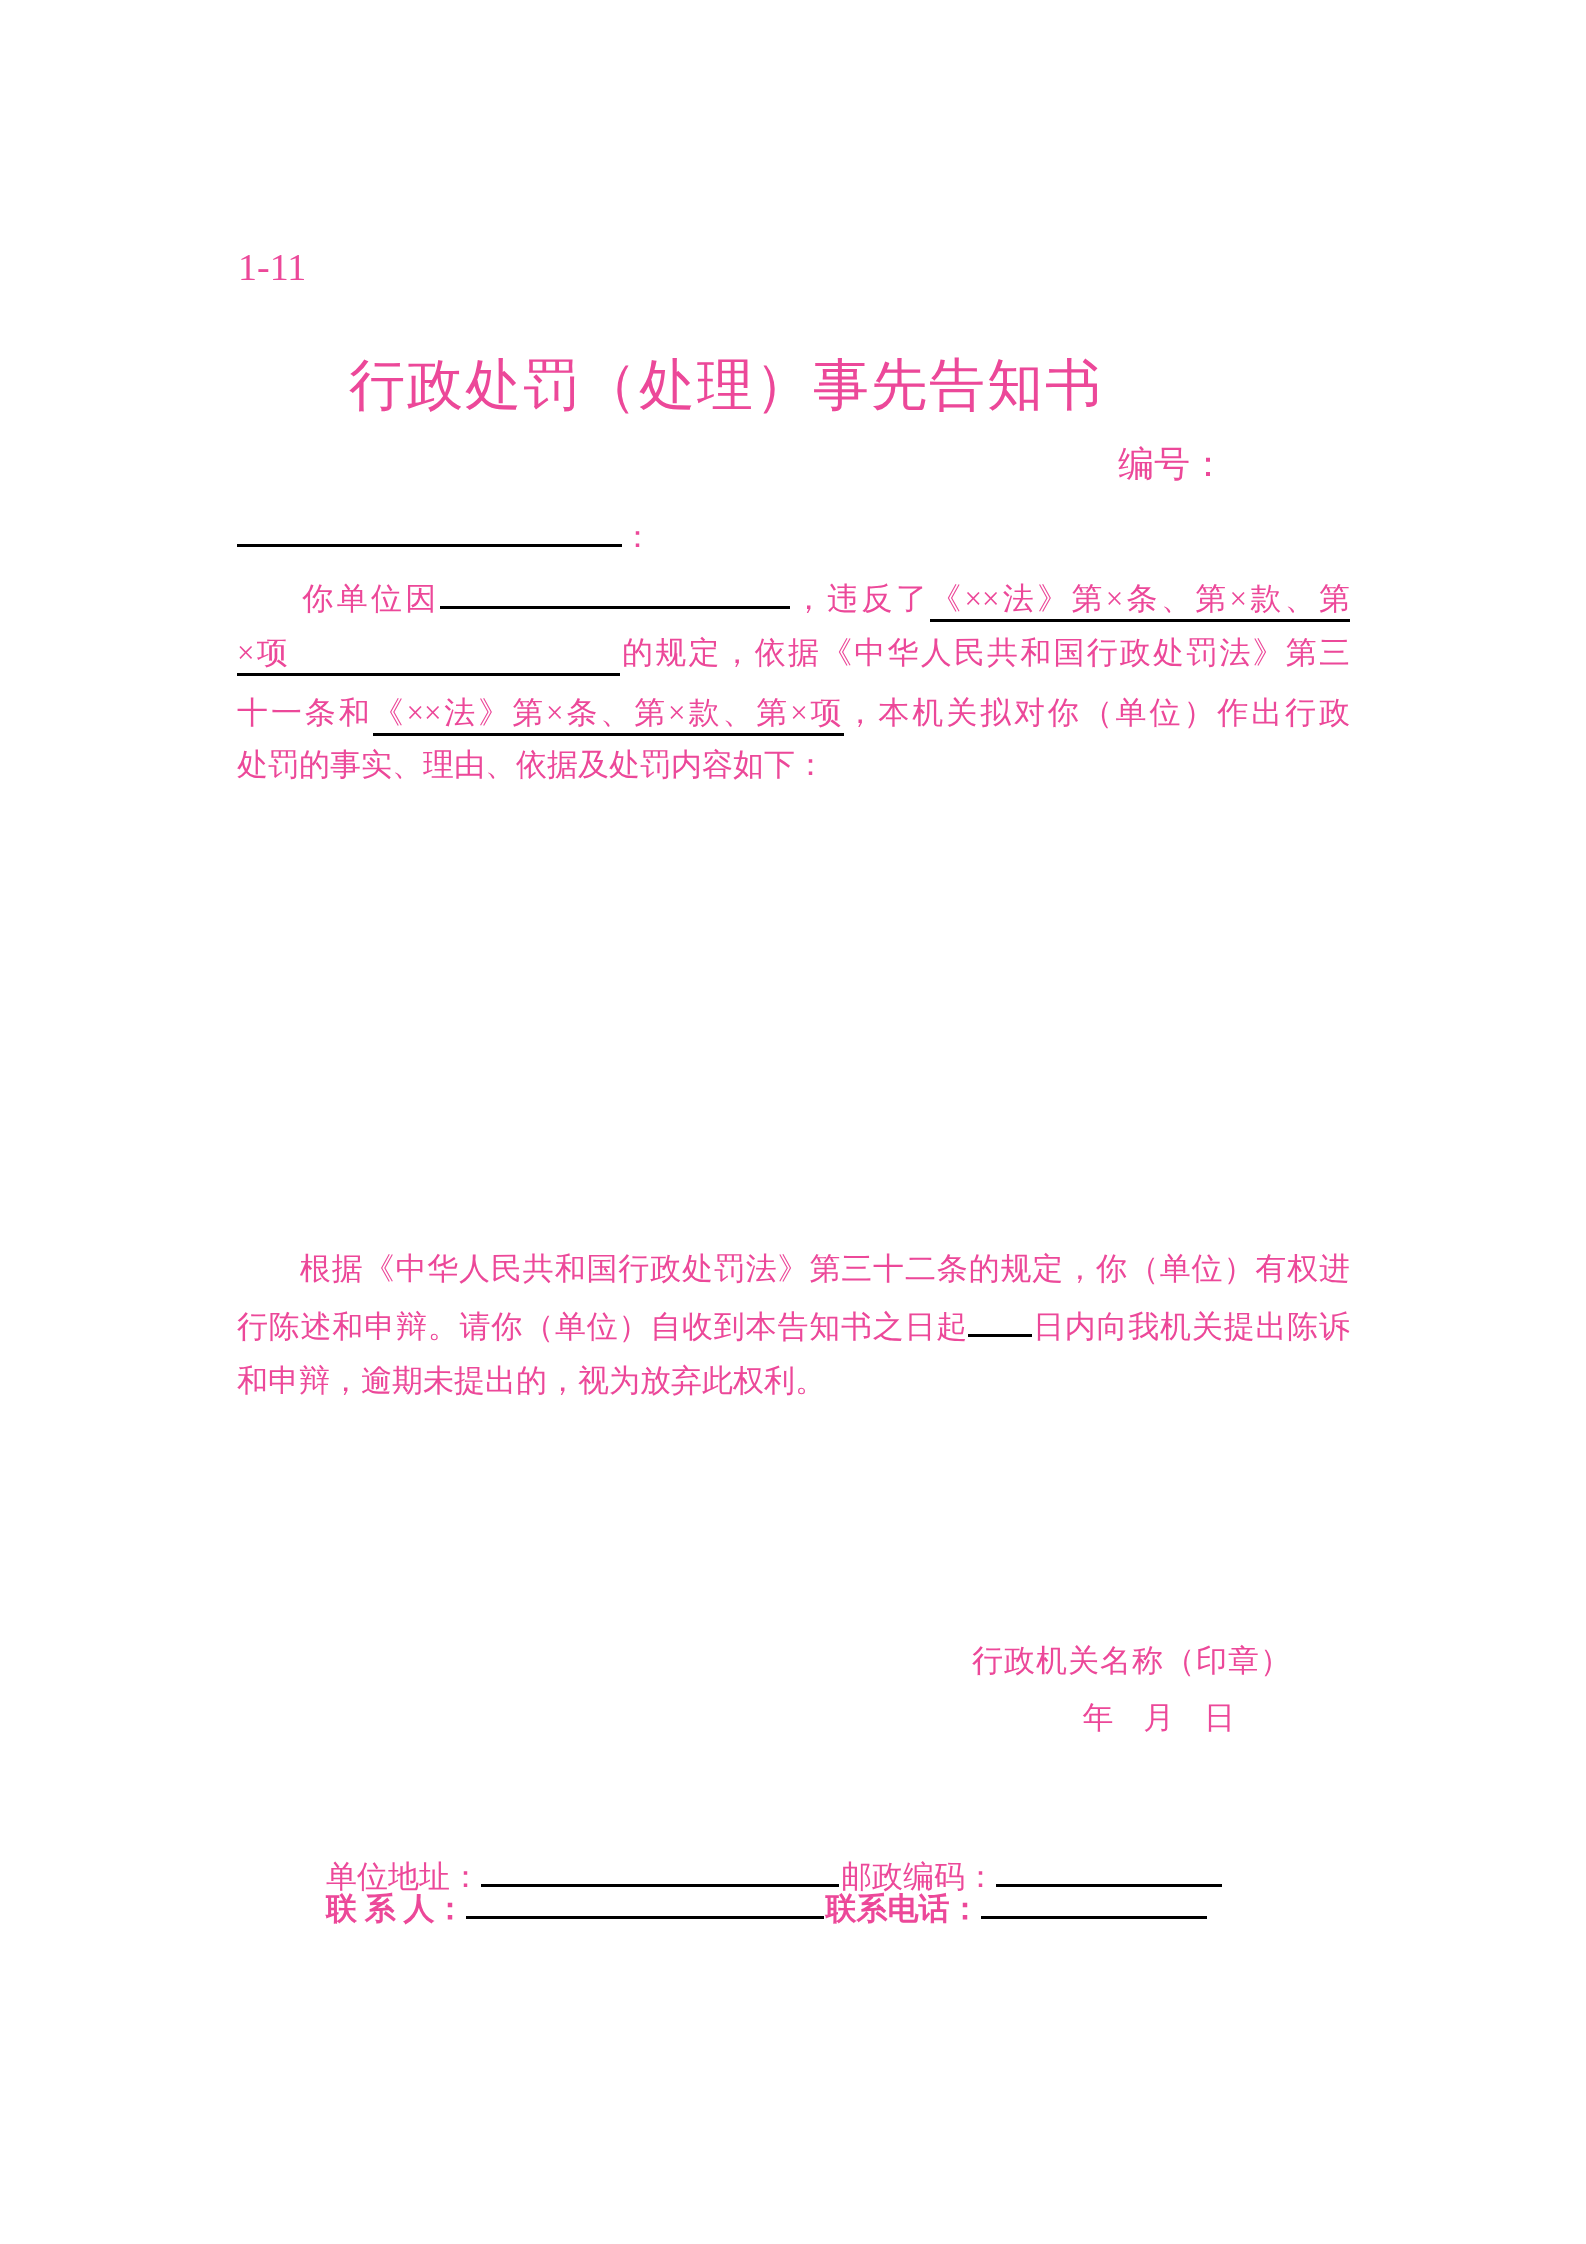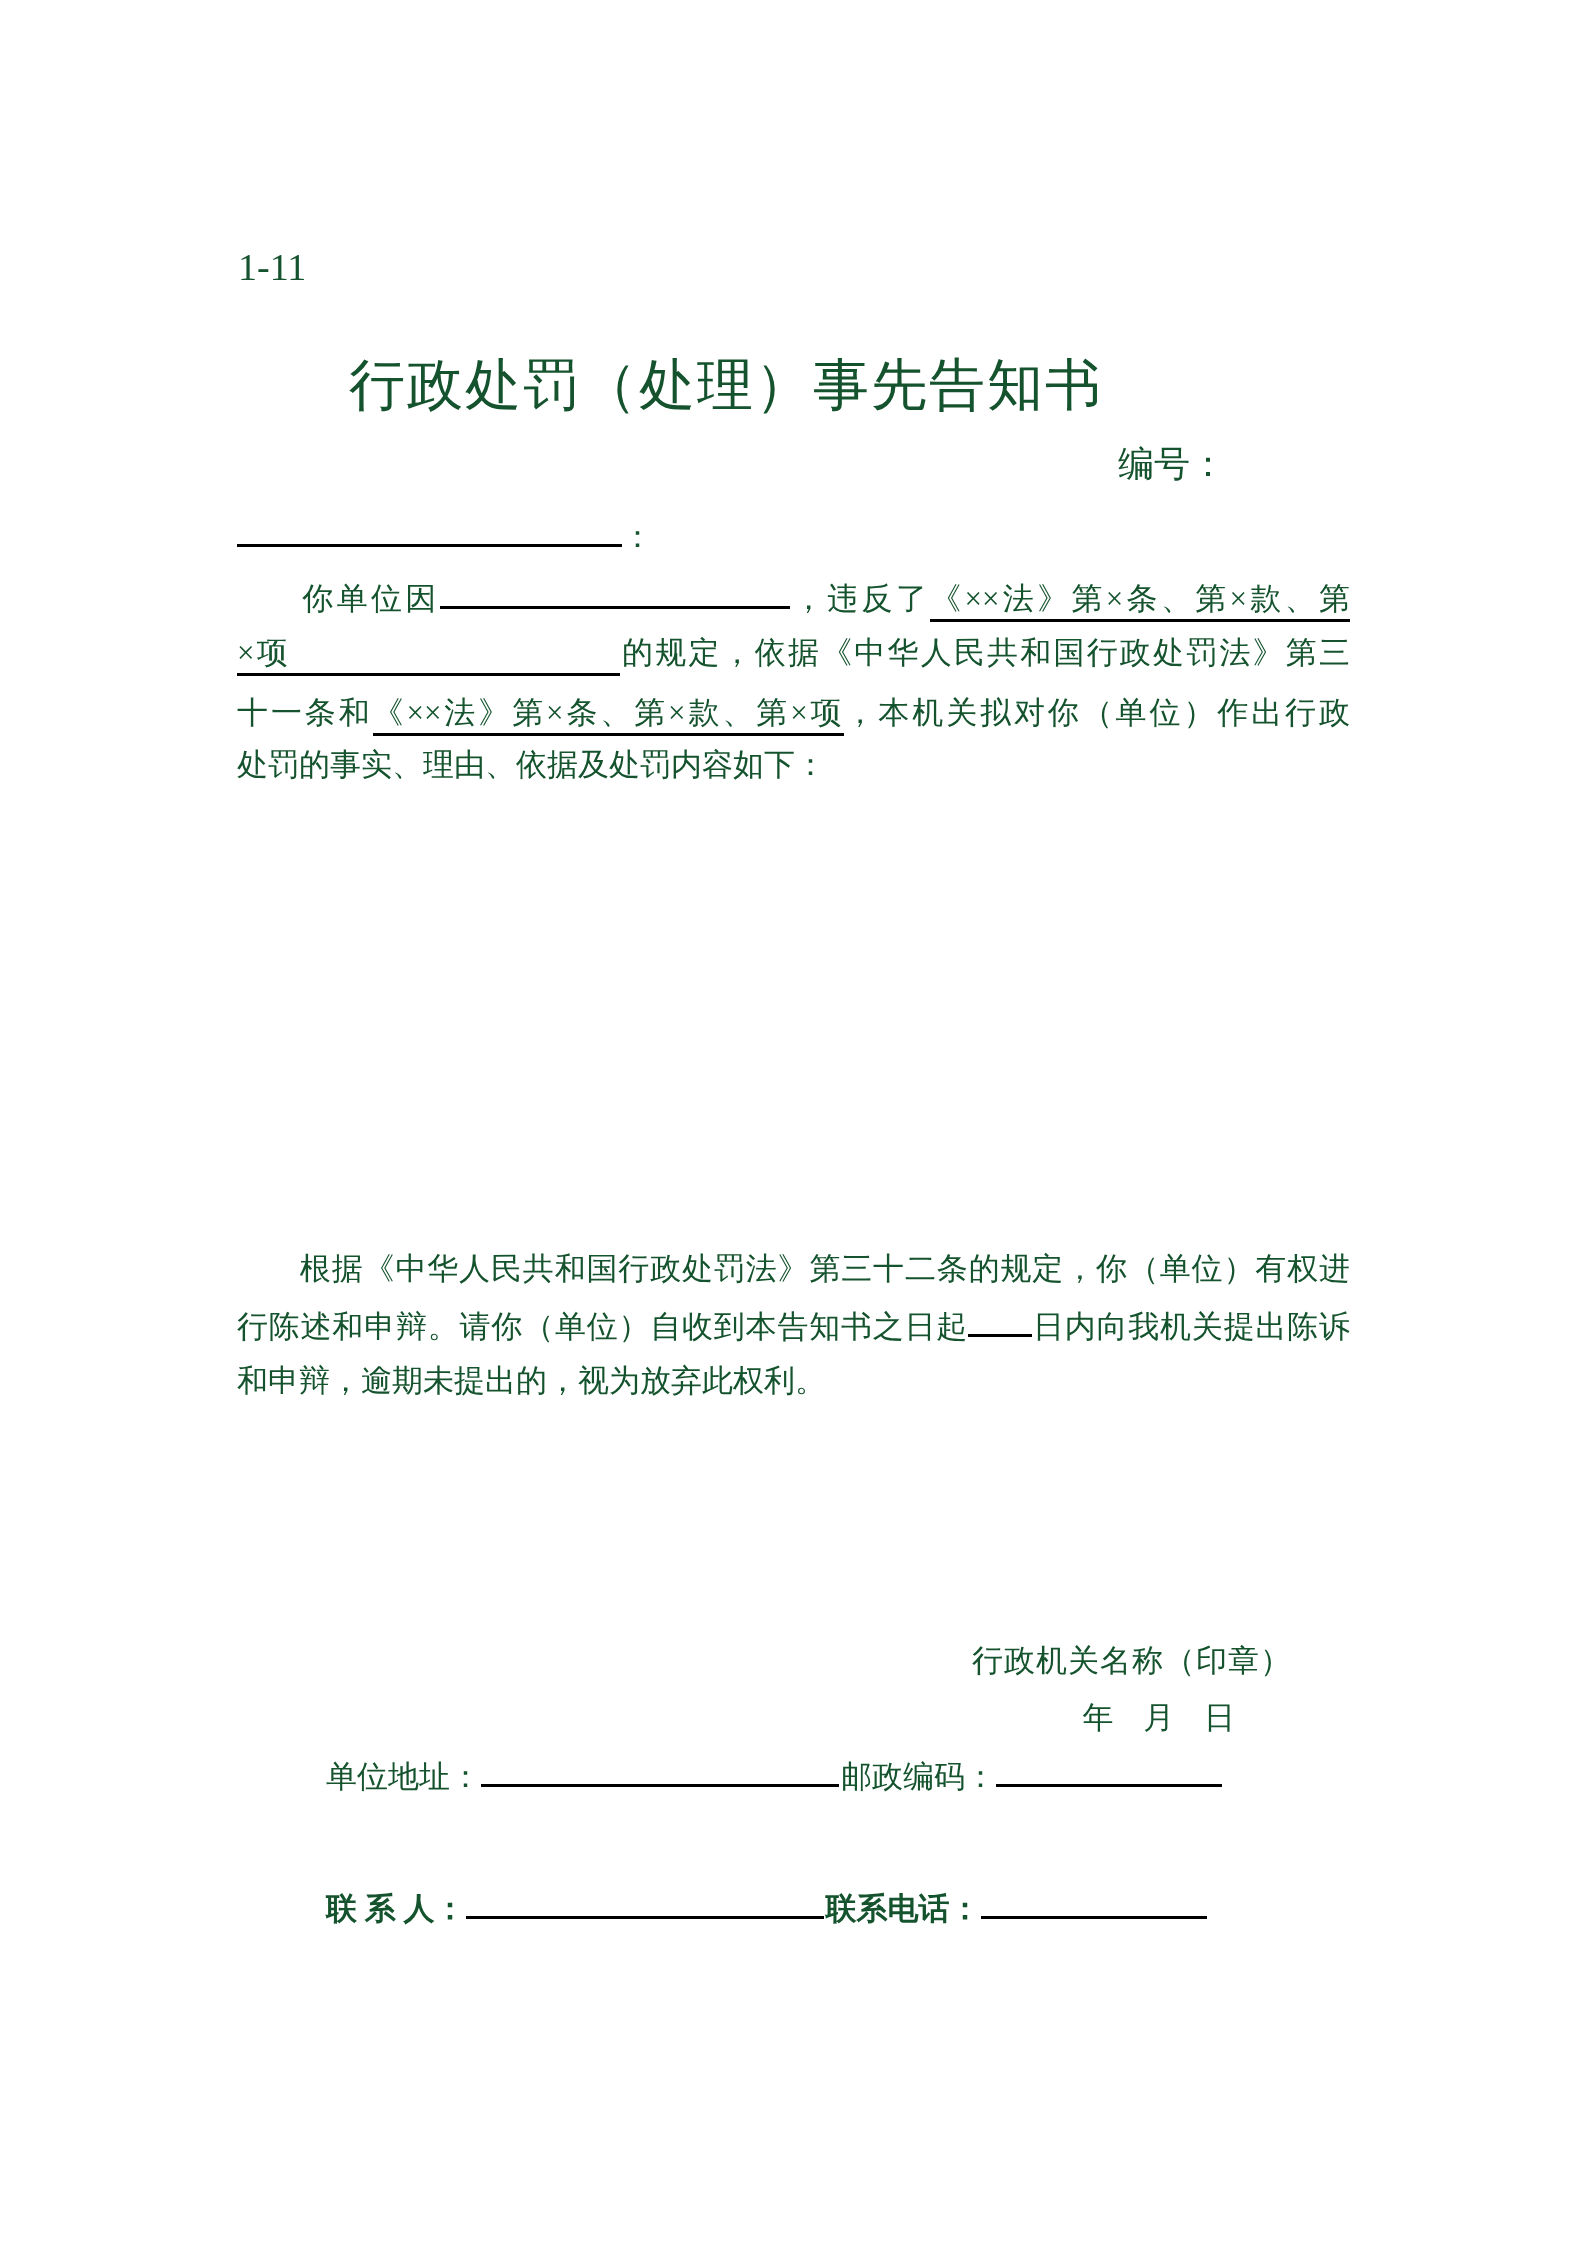"1-11" #page { color: #14532d -> #ec4899 }
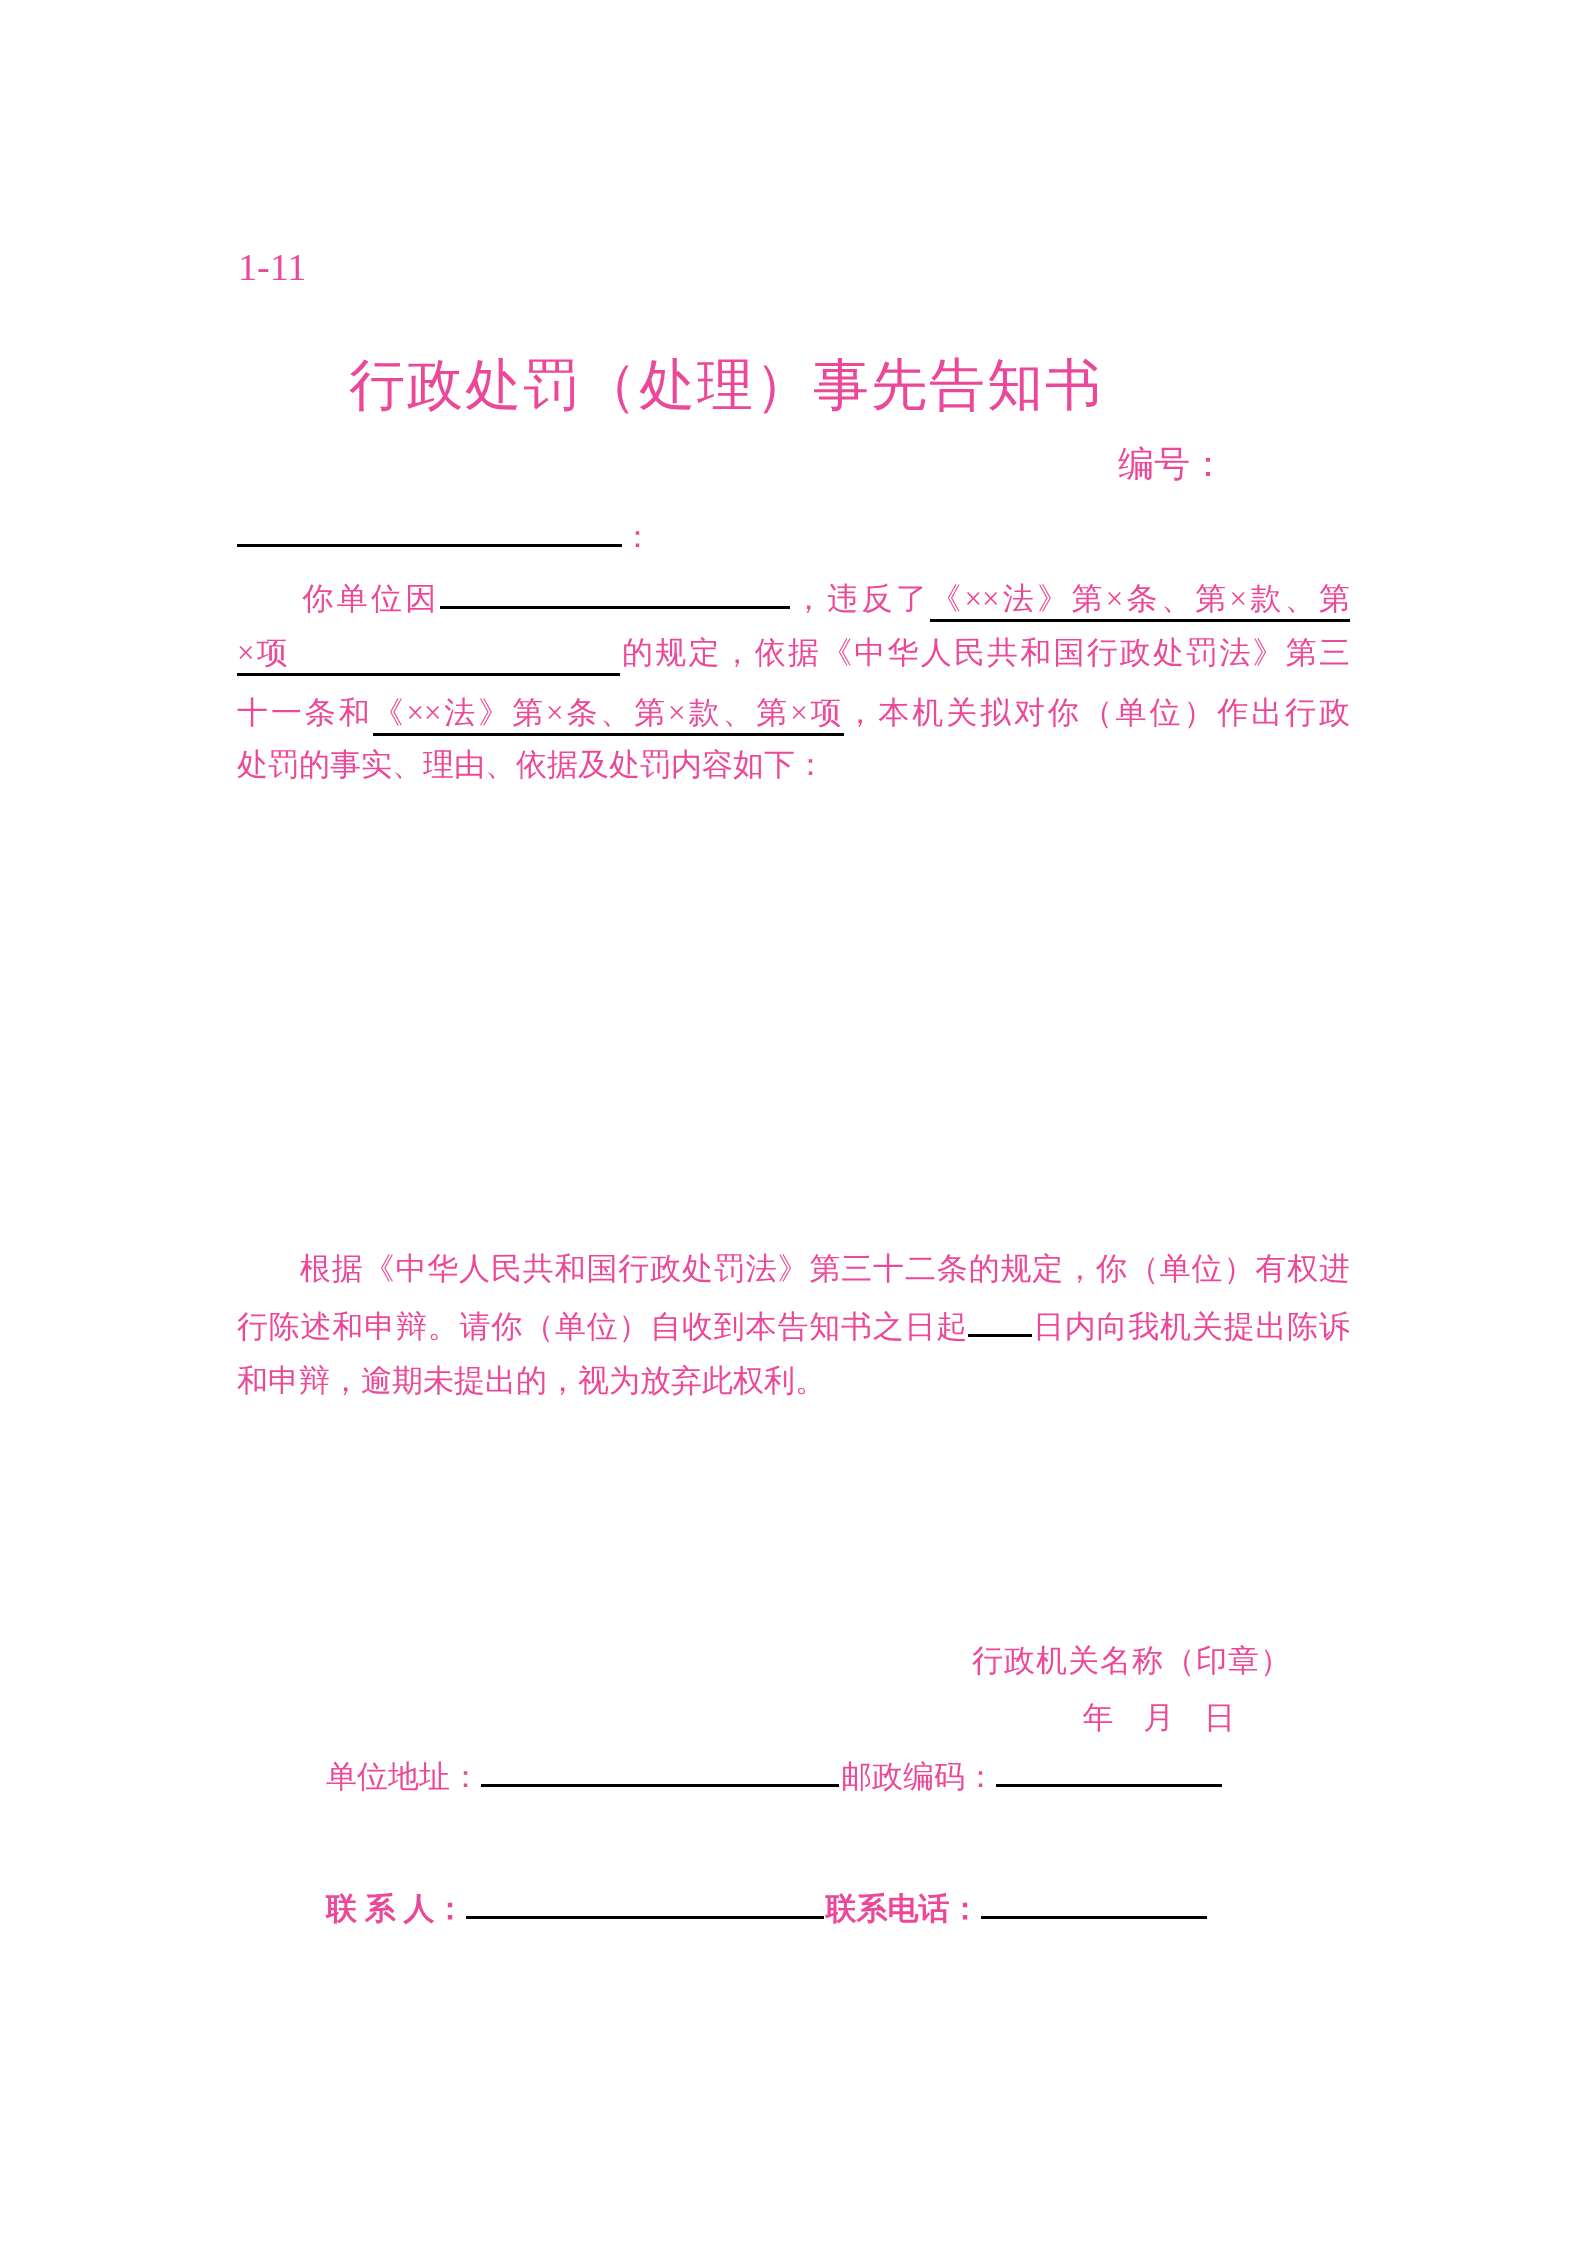"单位地址： 邮政编码：" #foot-row1 { top: 1752px -> 1852px }
